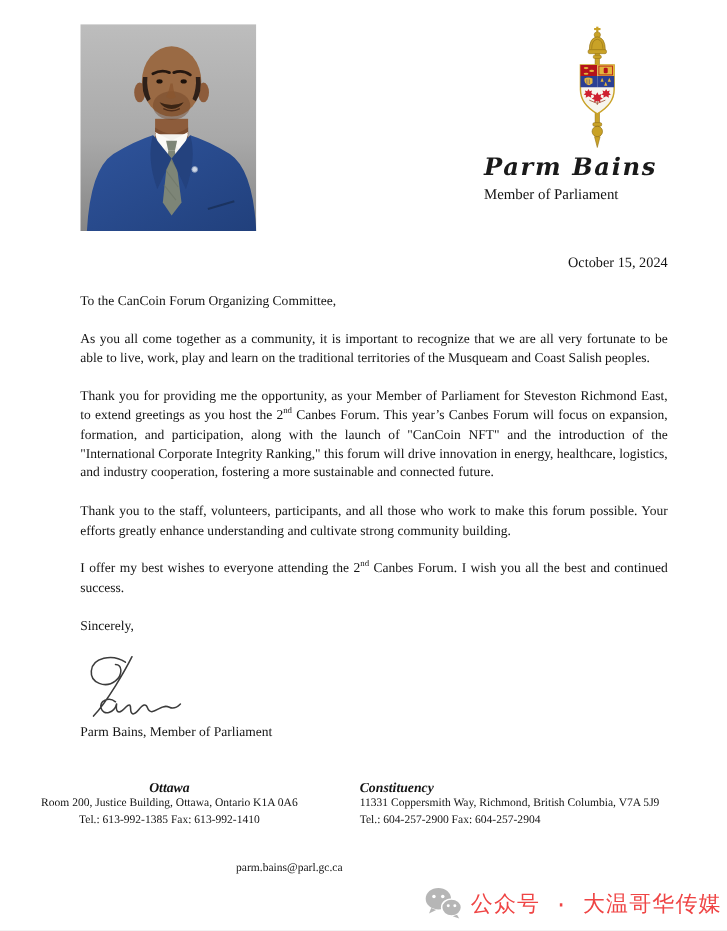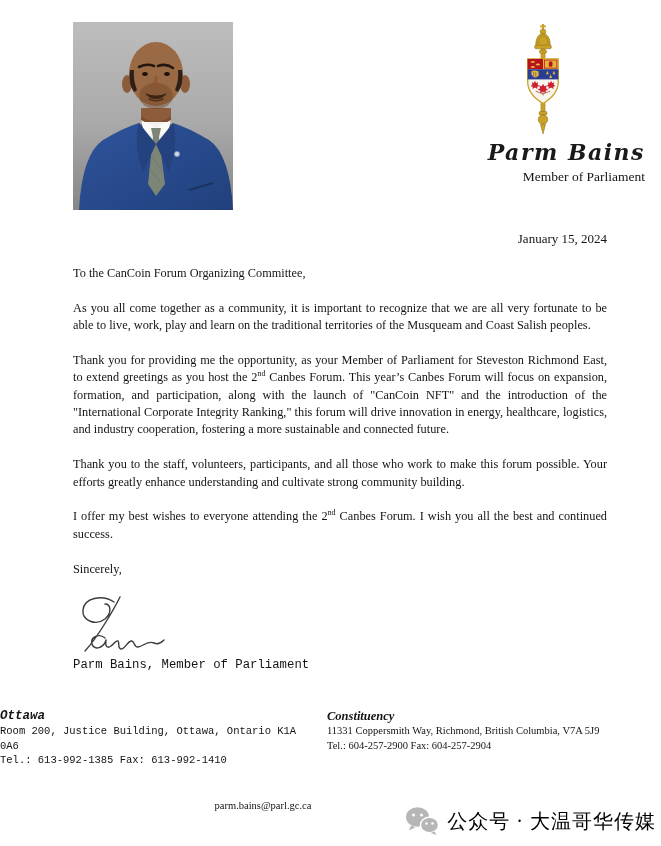"Parm Bains" .crest-block { text-align: right -> left }
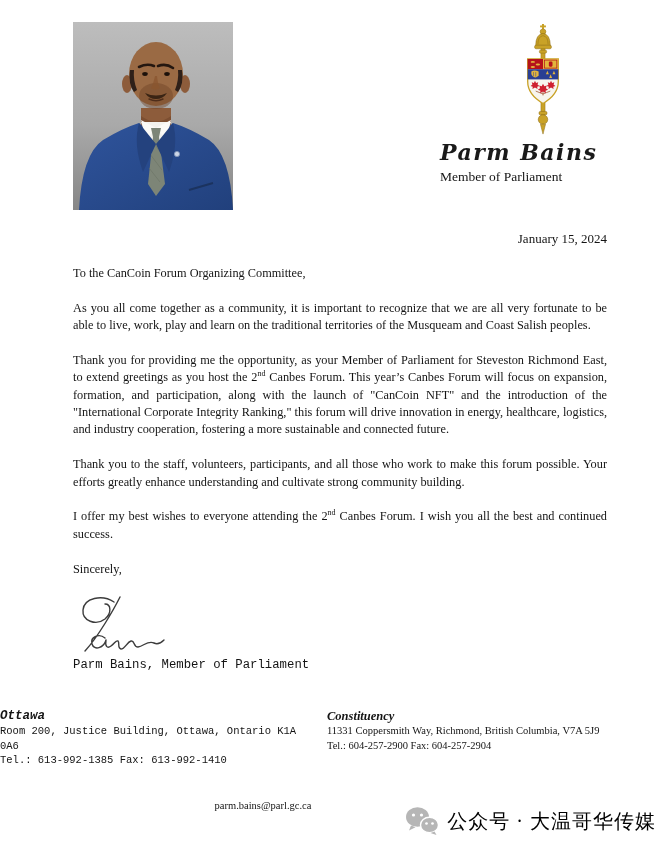"January 15, 2024" p.date-line { text: January -> October }
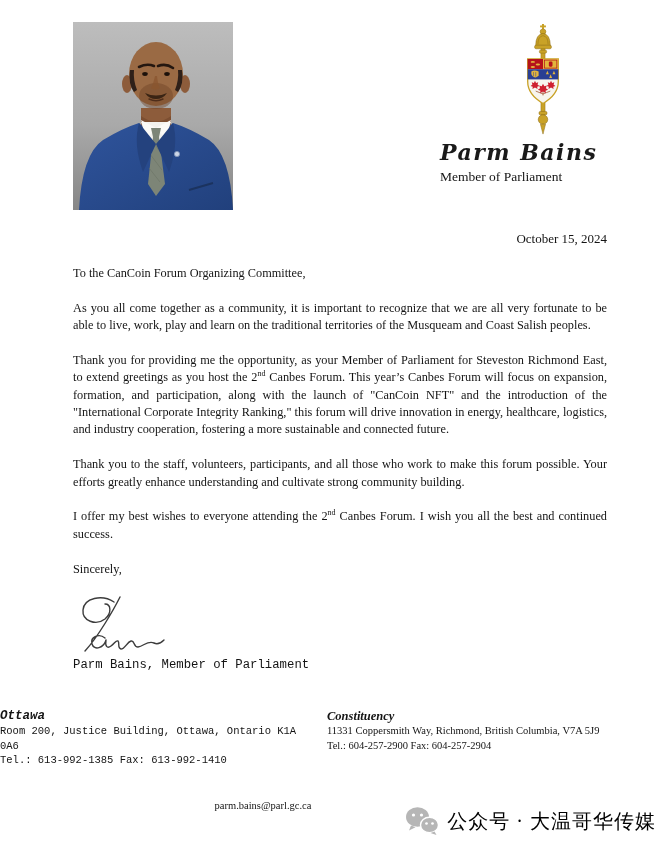"Parm Bains, Member of Parliament" .signoff { font-family: Liberation Mono, monospace -> none }
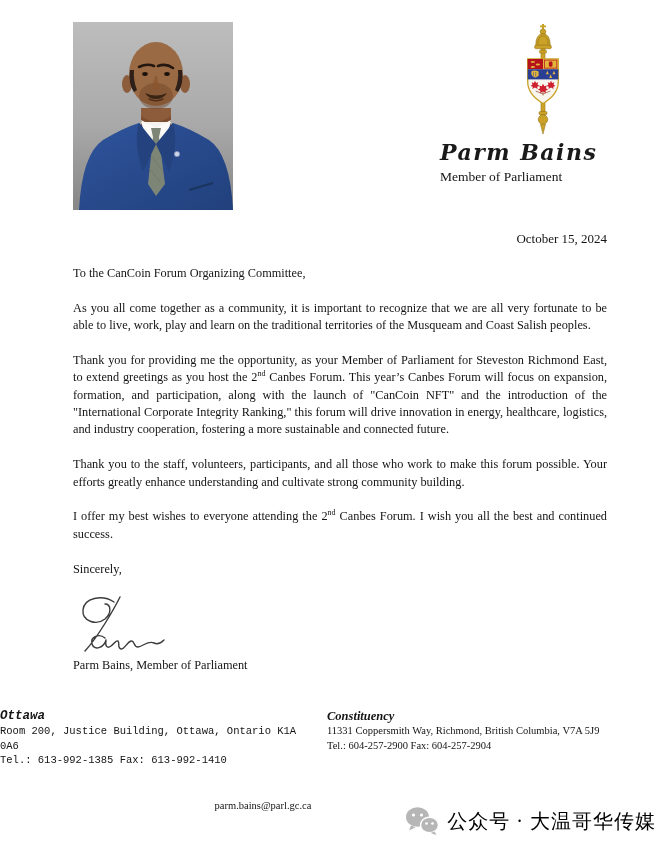"Ottawa" .f-col-left { font-family: Liberation Mono, monospace -> none; text-align: left -> center }
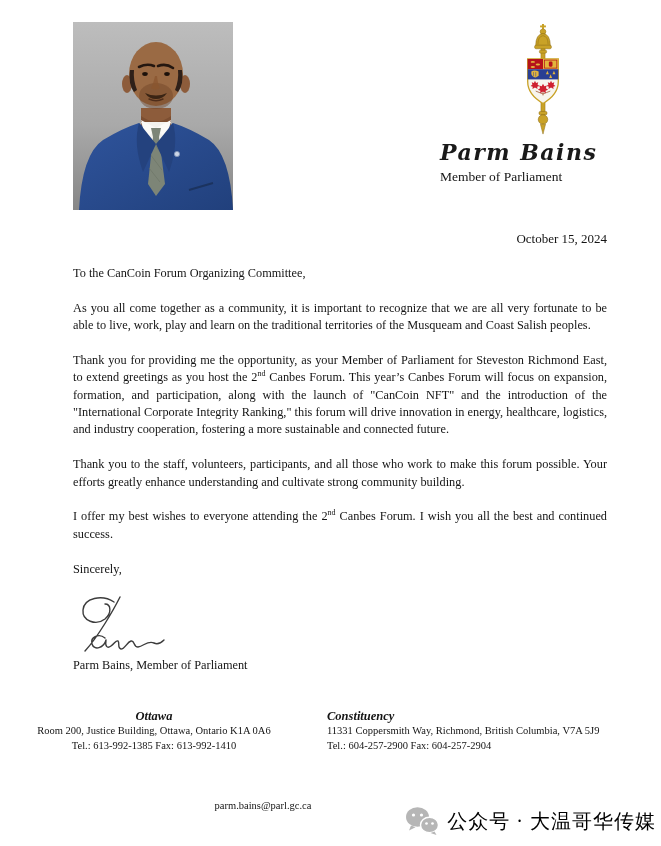"parm.bains@parl.gc.ca" .contact { margin-top: 16px -> none }
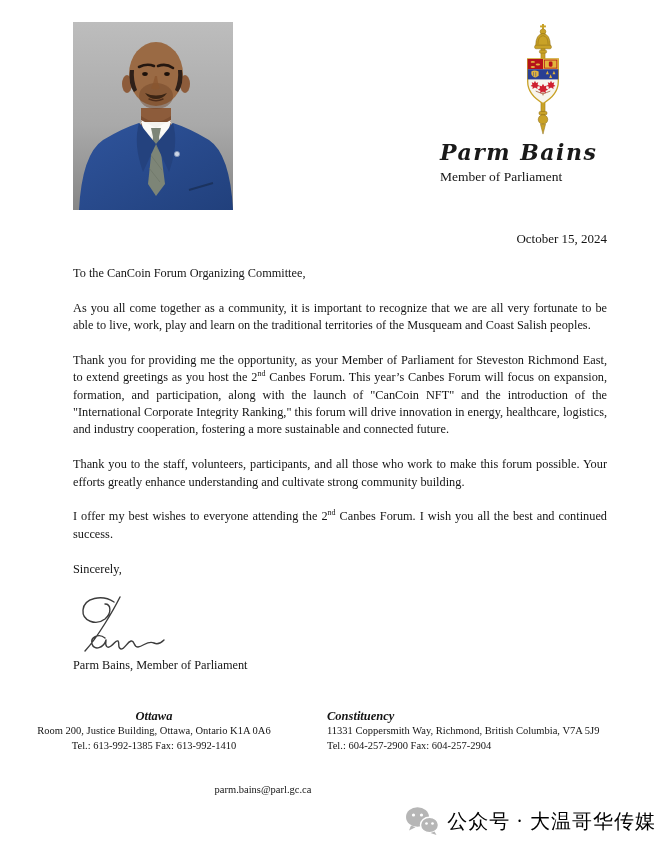"公众号 · 大温哥华传媒" .watermark { color: #000000 -> #ef4444; font-family: Liberation Serif, serif -> Liberation Mono, monospace }
